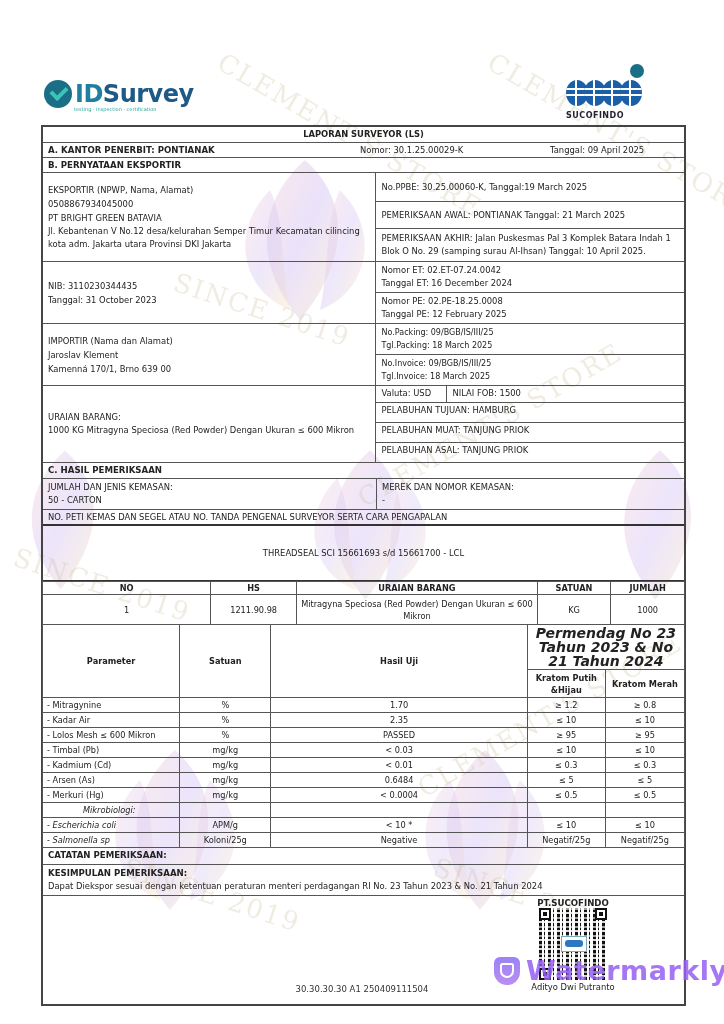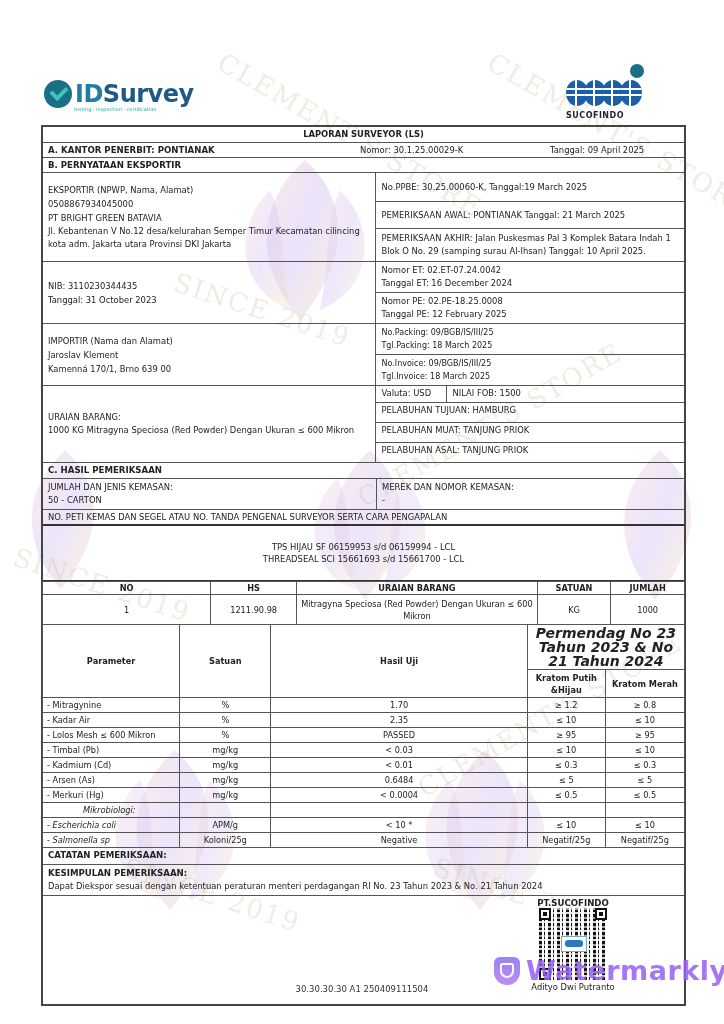"TPS HIJAU SF 06159953 s/d" div { html: <div>TPS HIJAU SF 06159953 s/d 06159994 - LCL</div> -> none }
